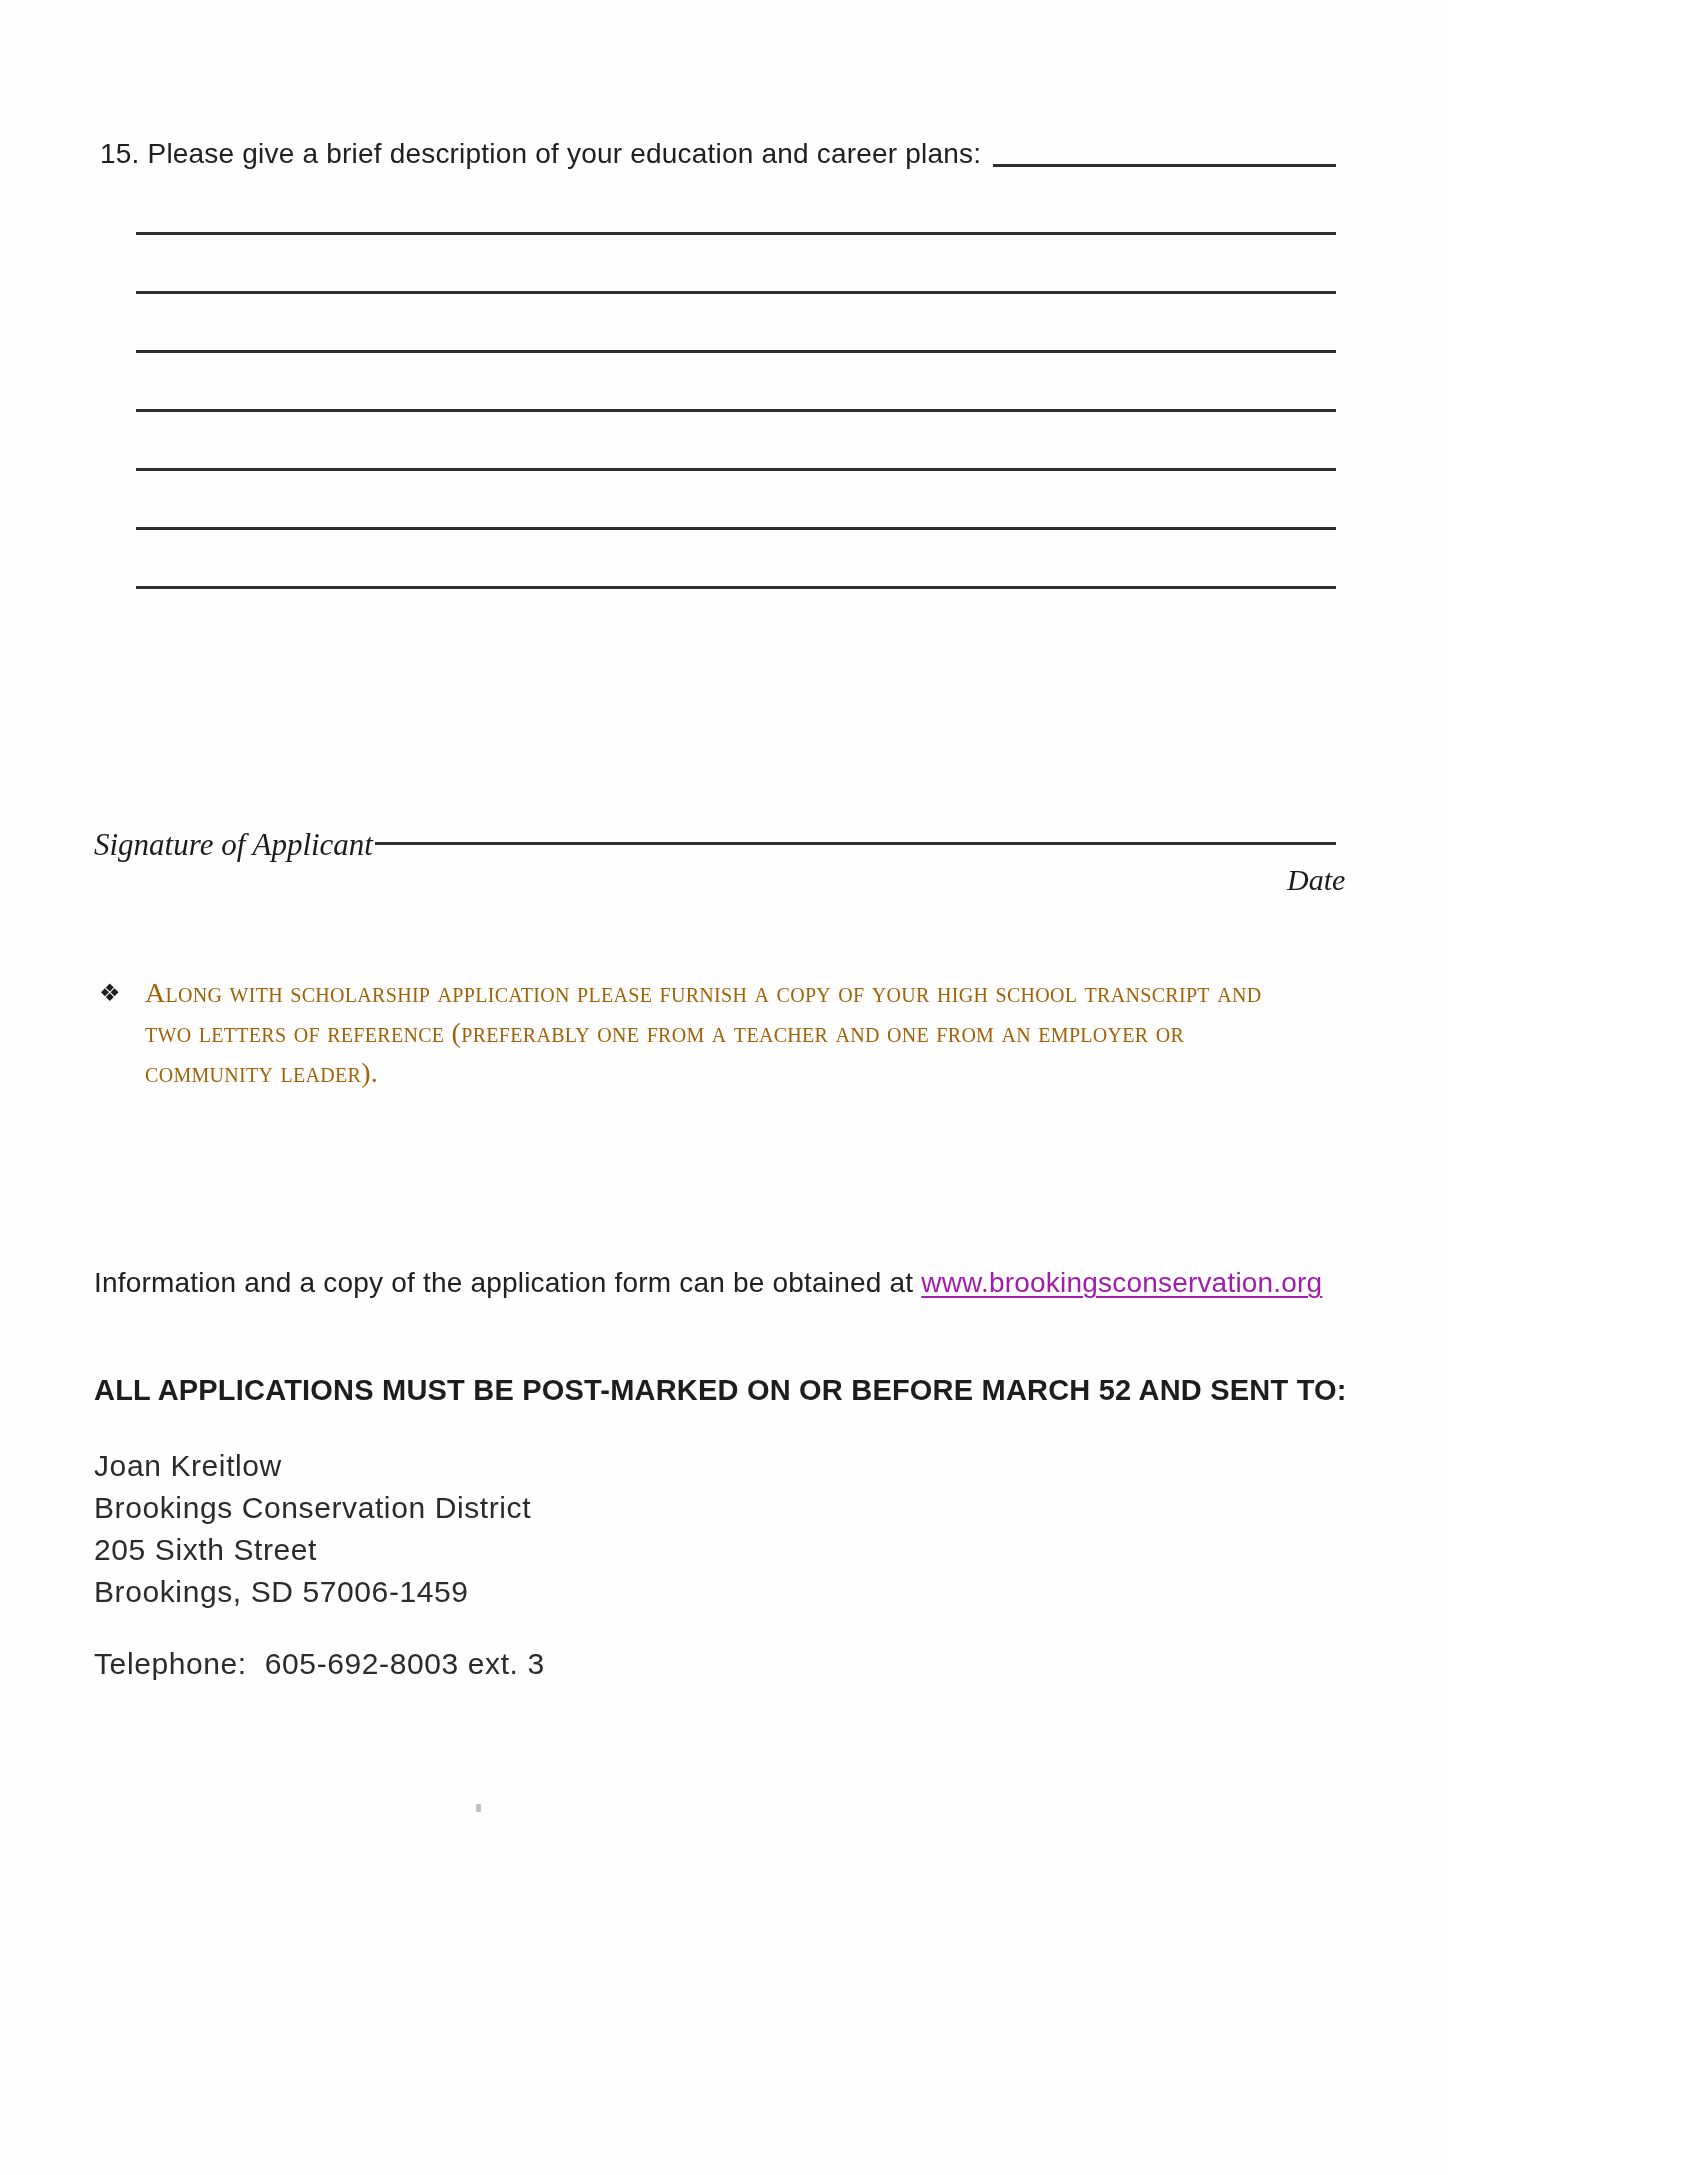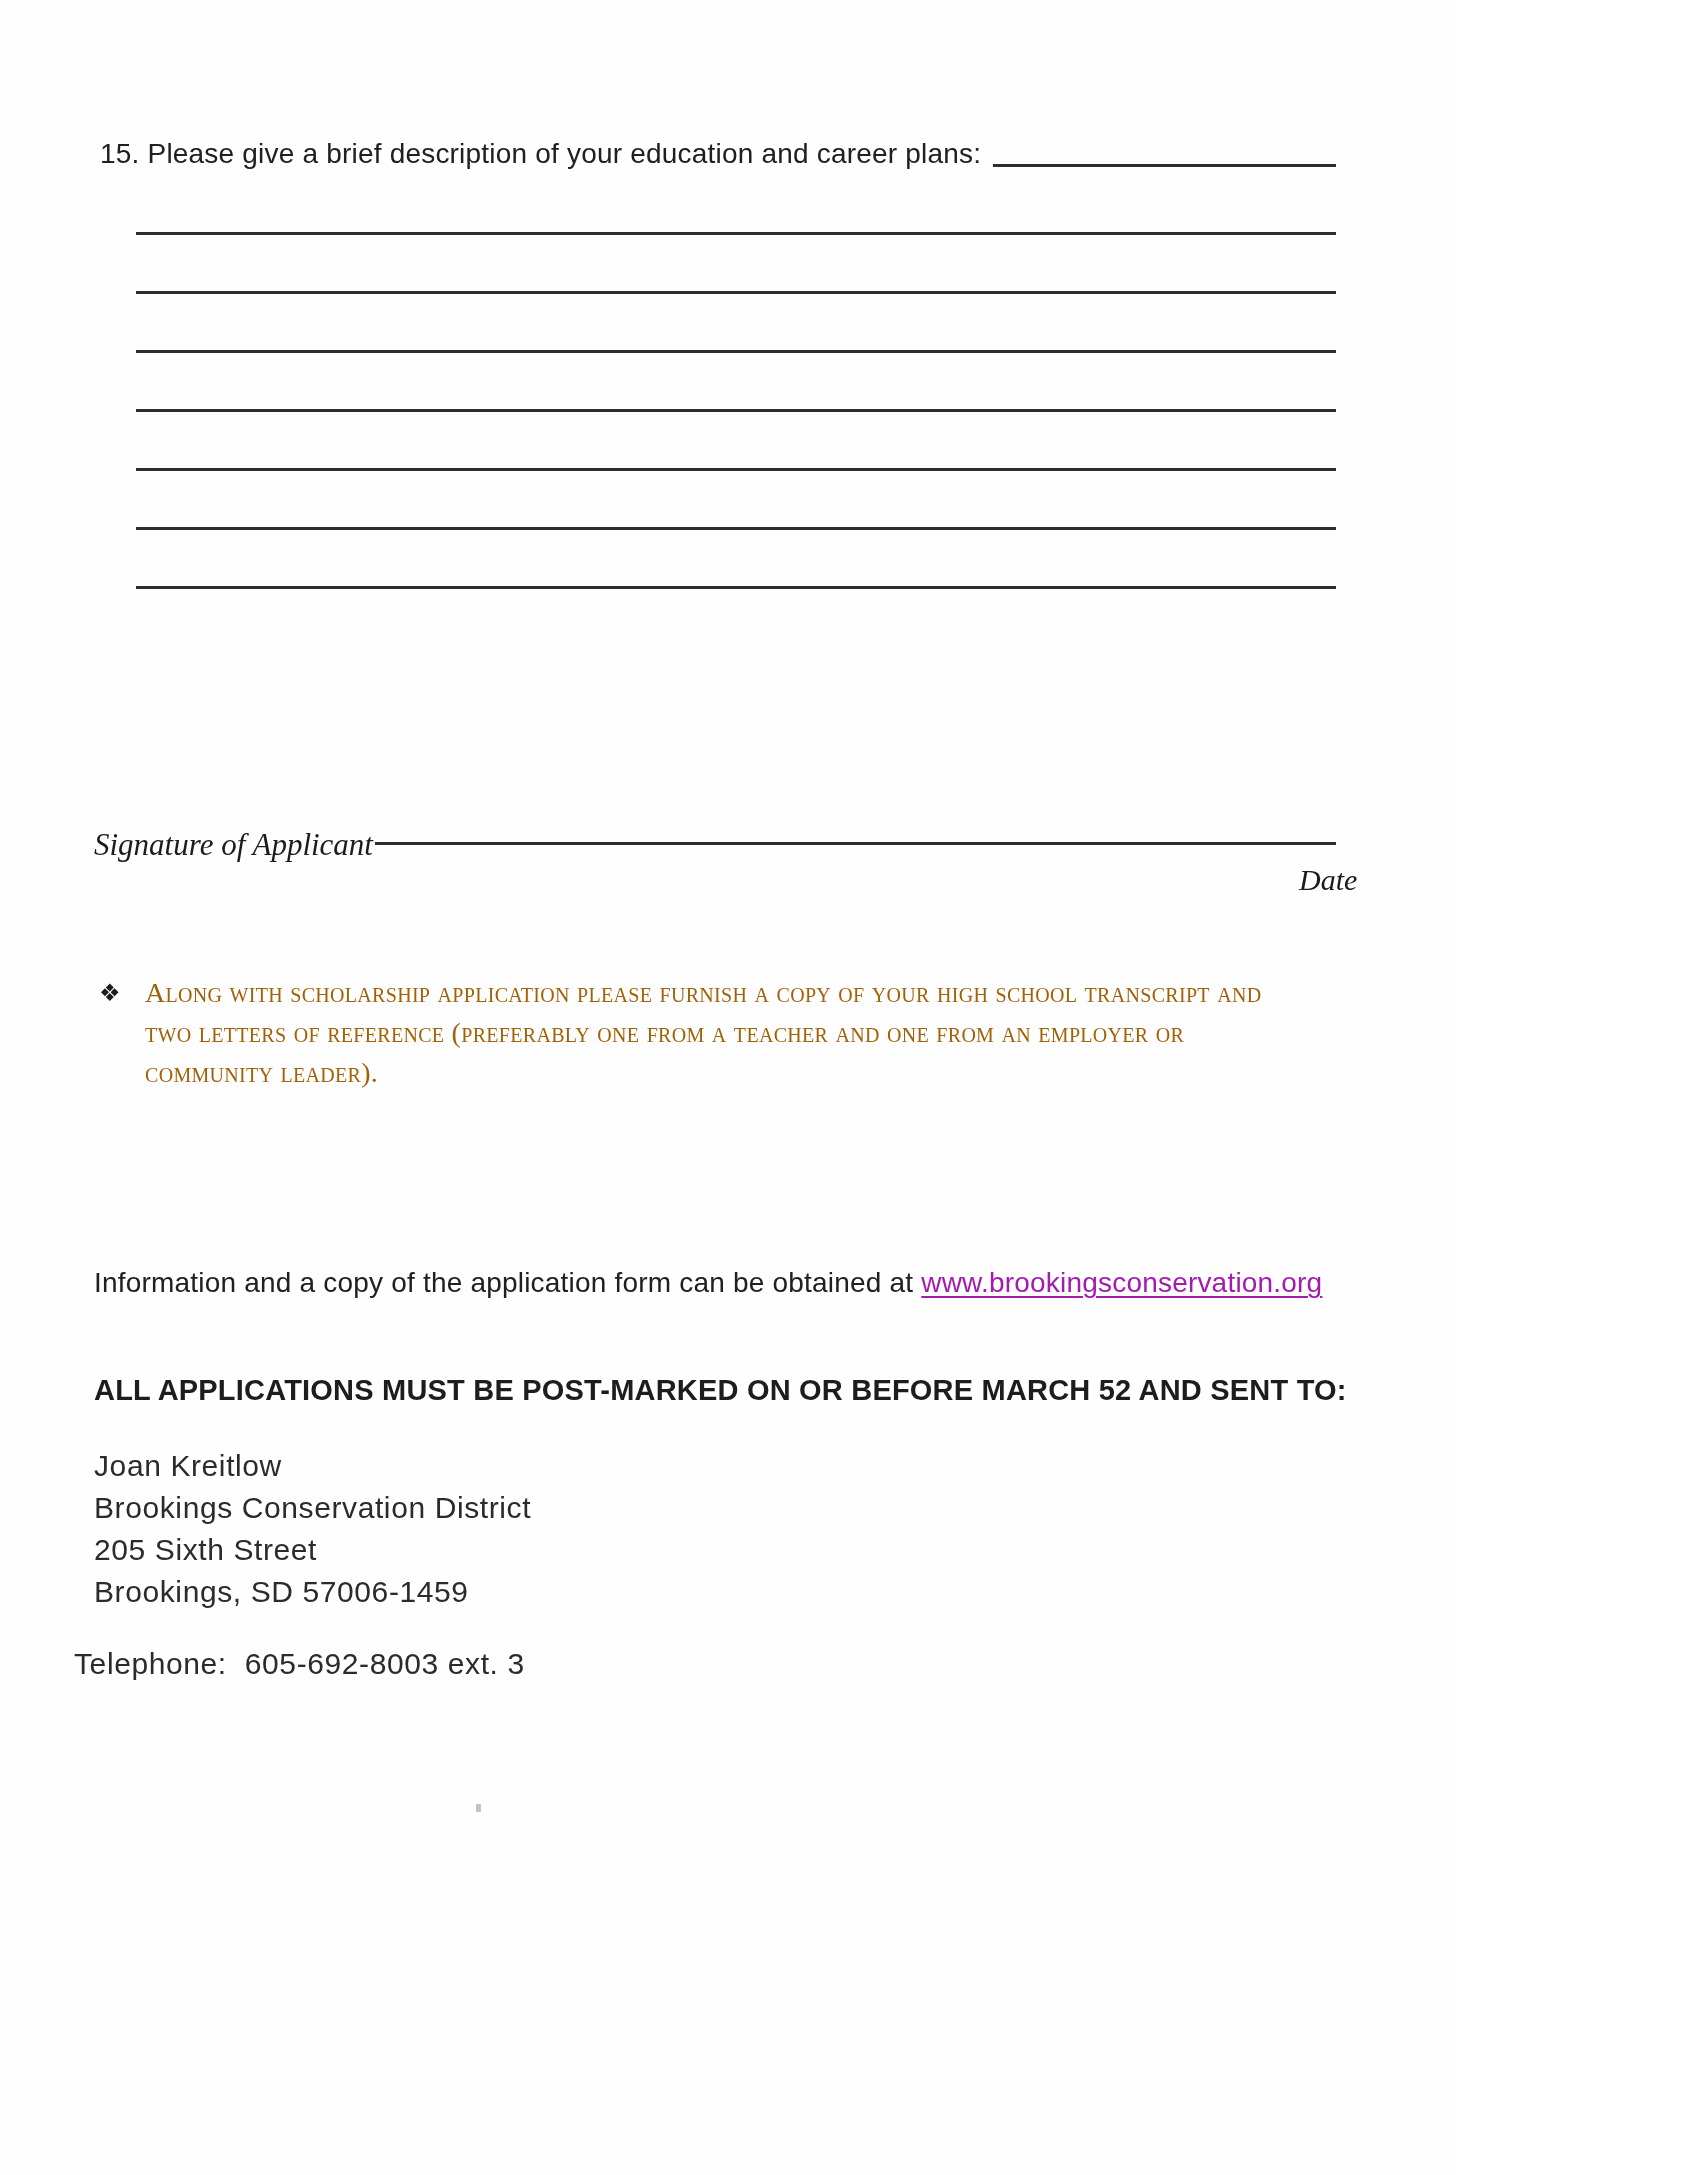"Date" .date-label { margin-left: 12px -> none }
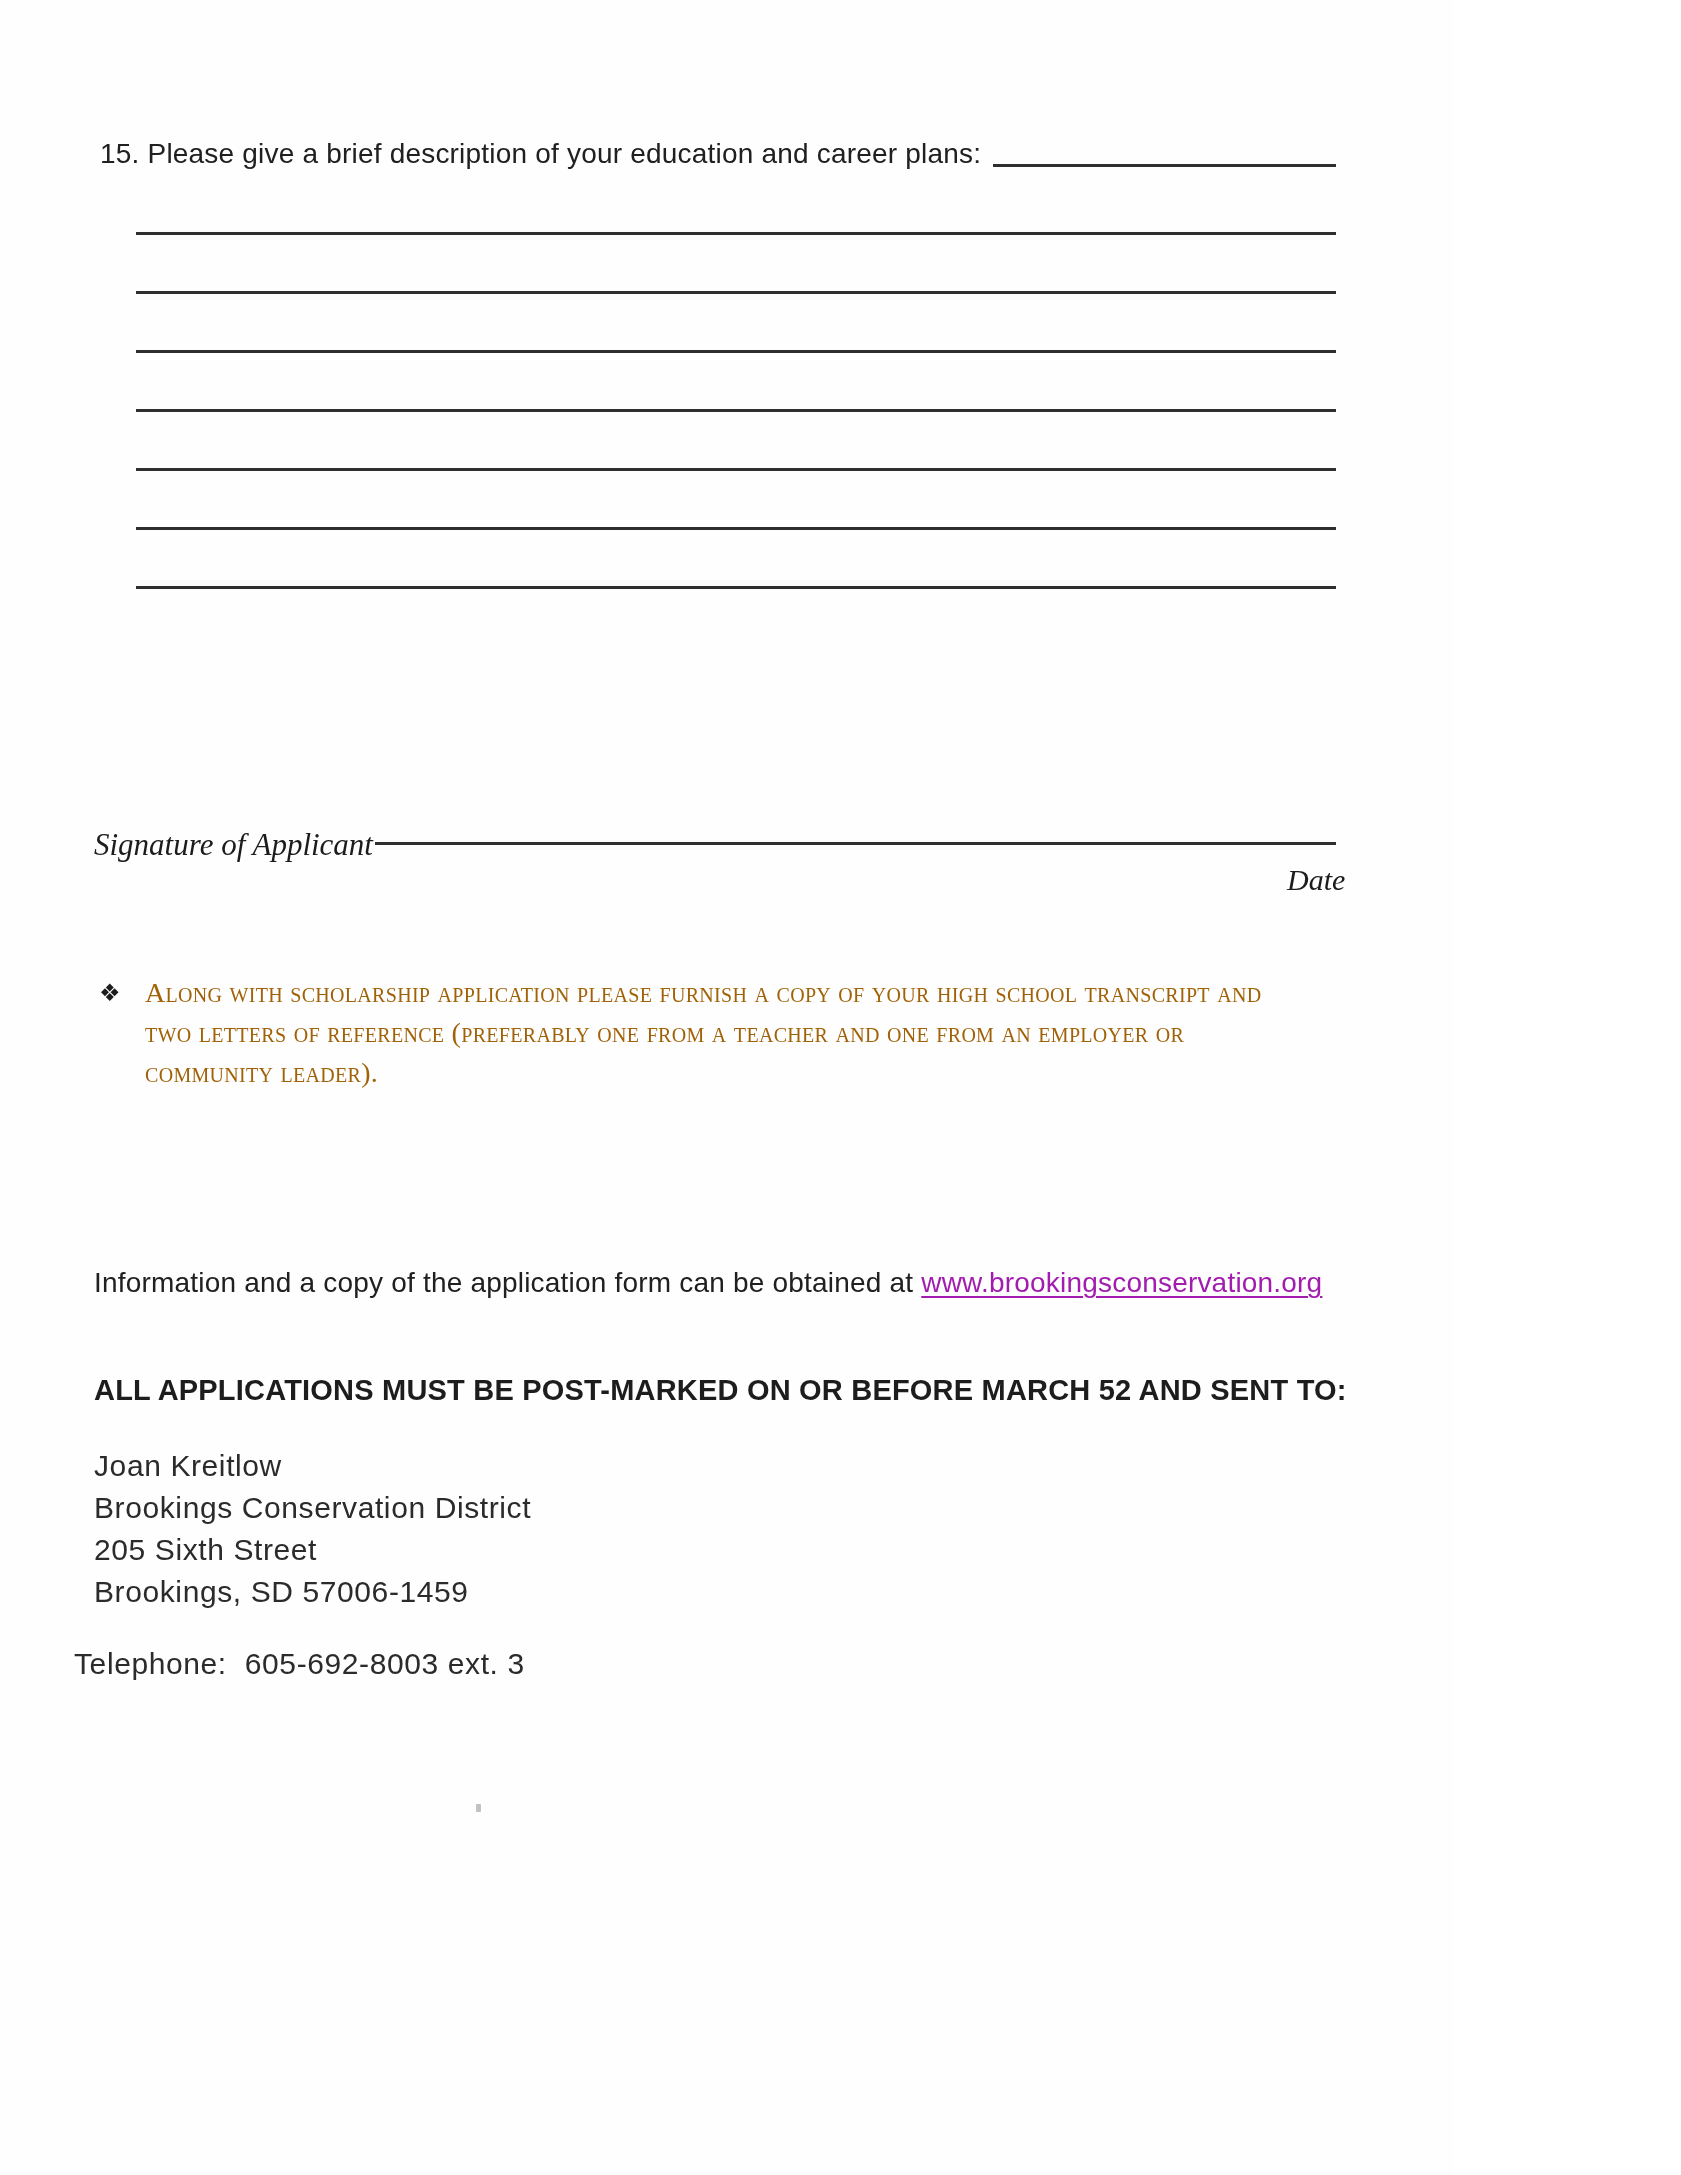"Telephone: 605-692-8003 ext. 3" .telephone-line { left: 74px -> 94px }
